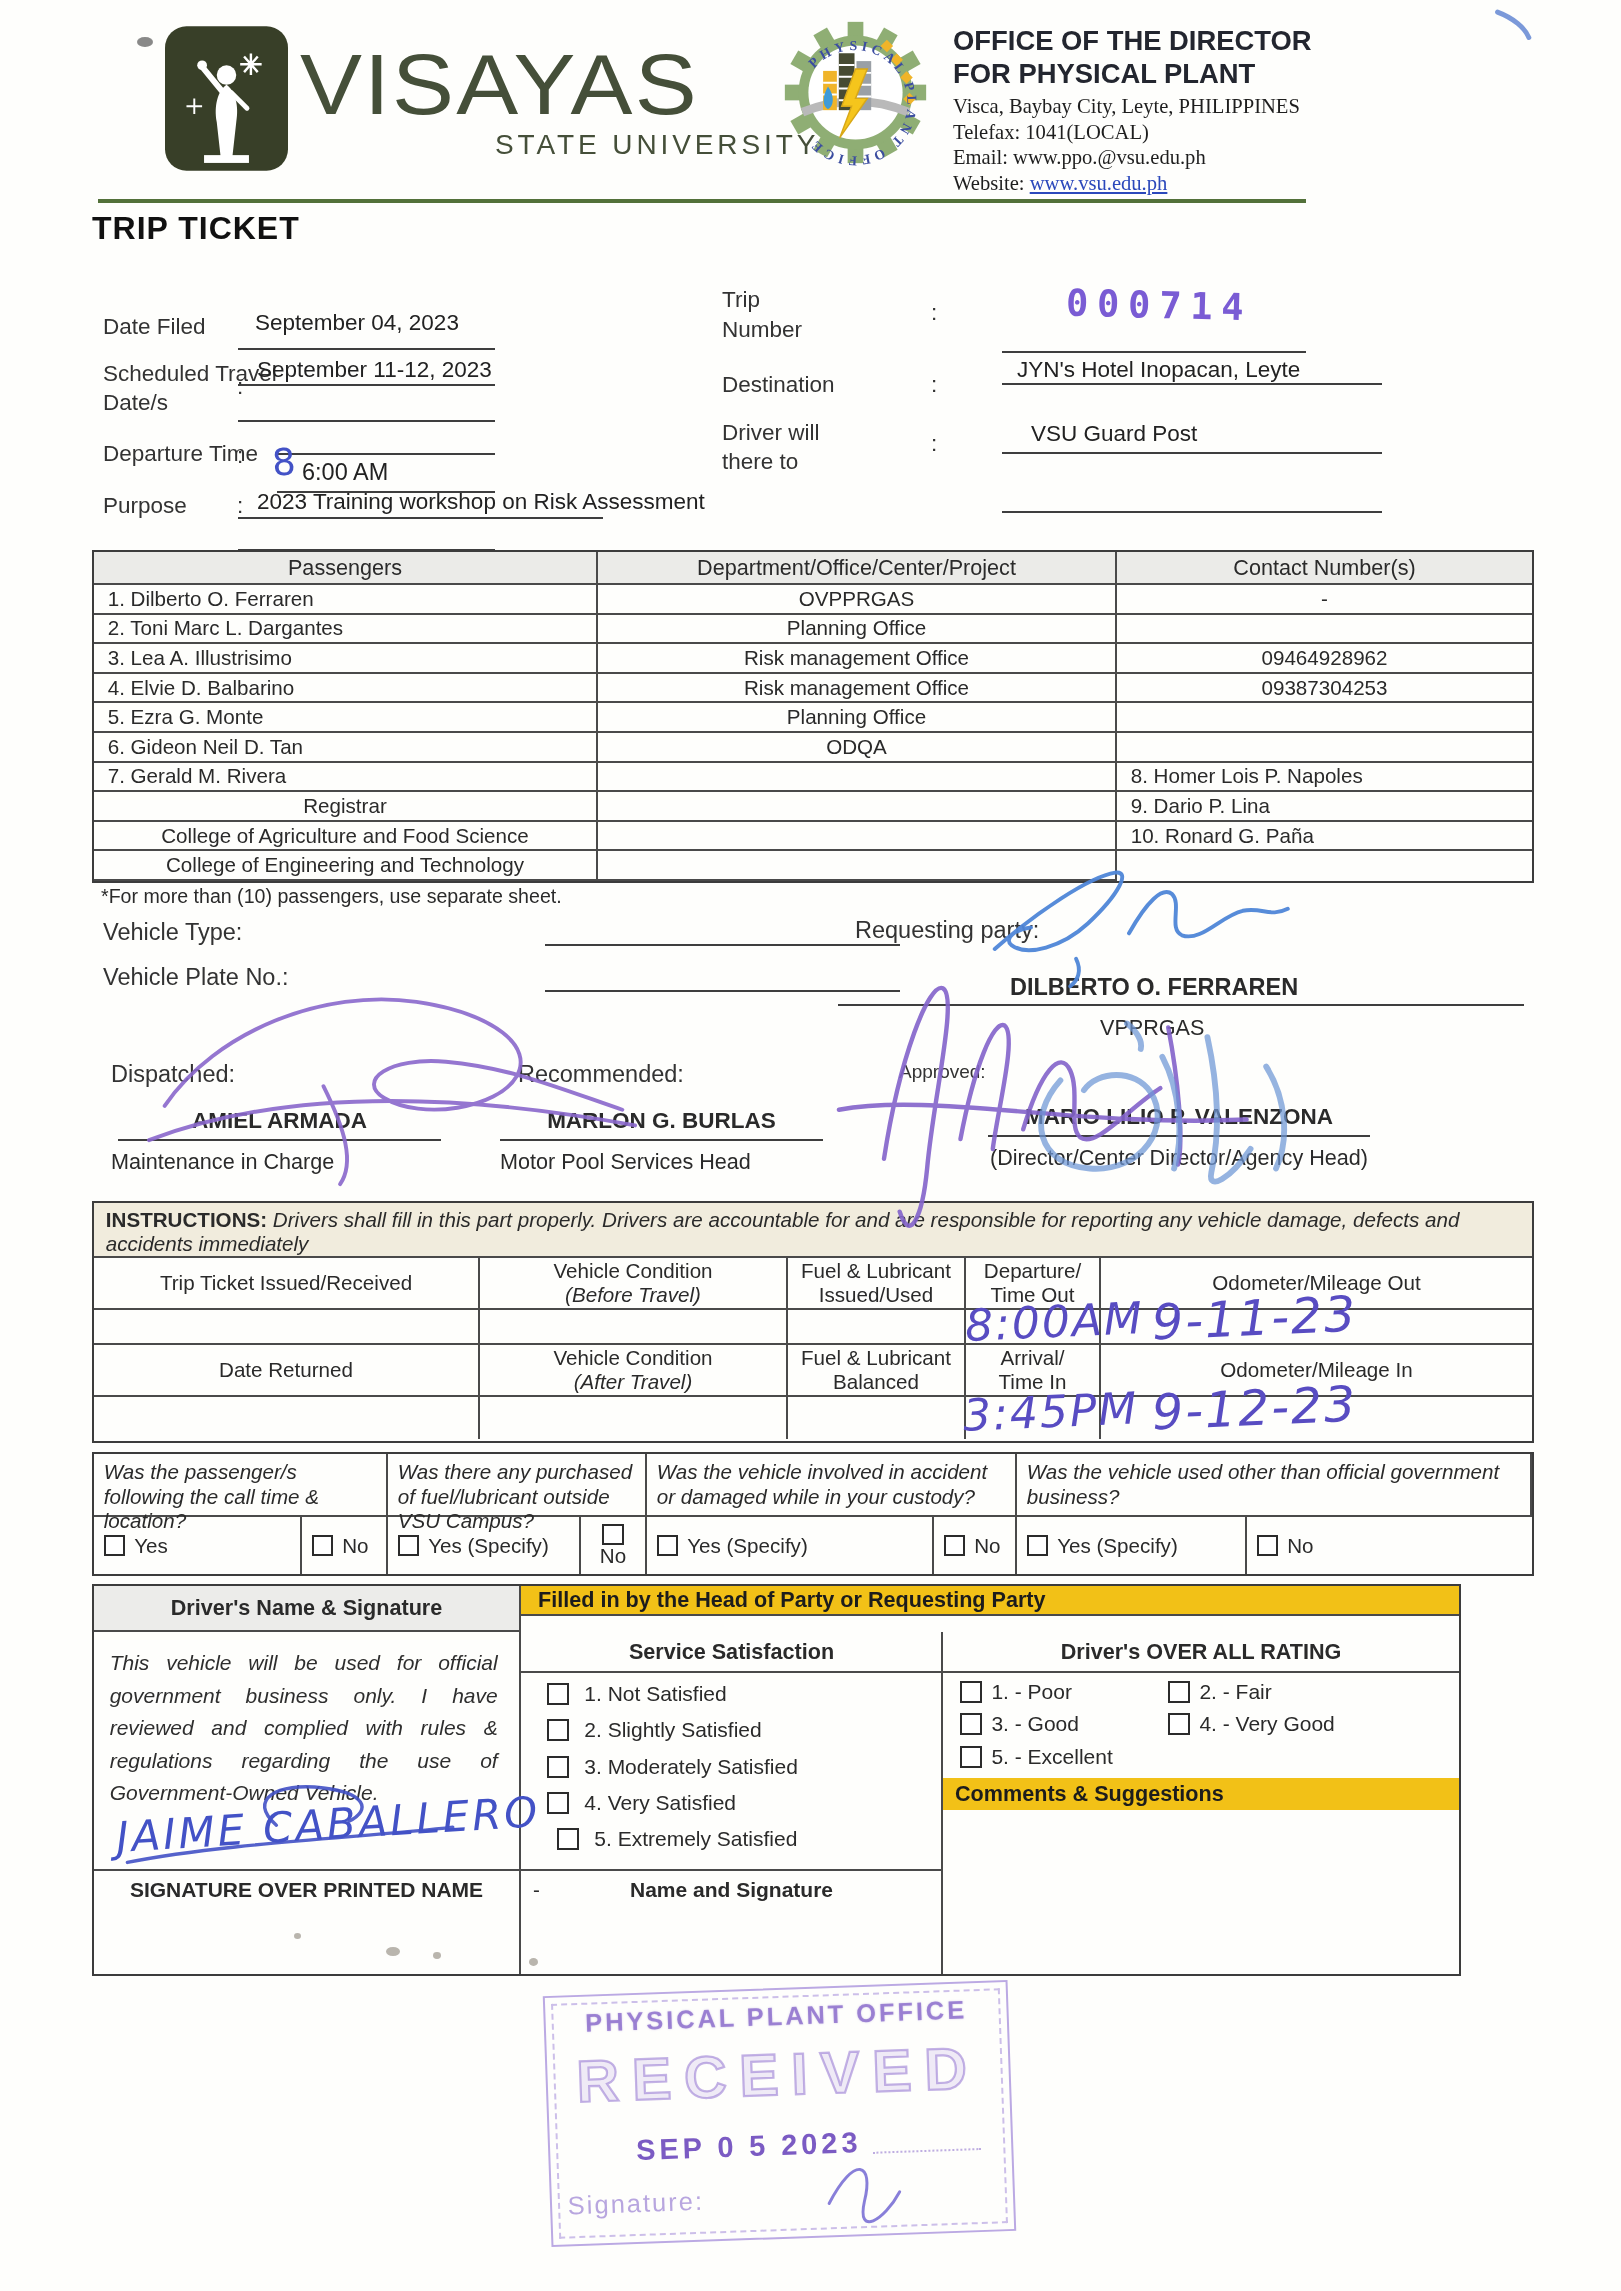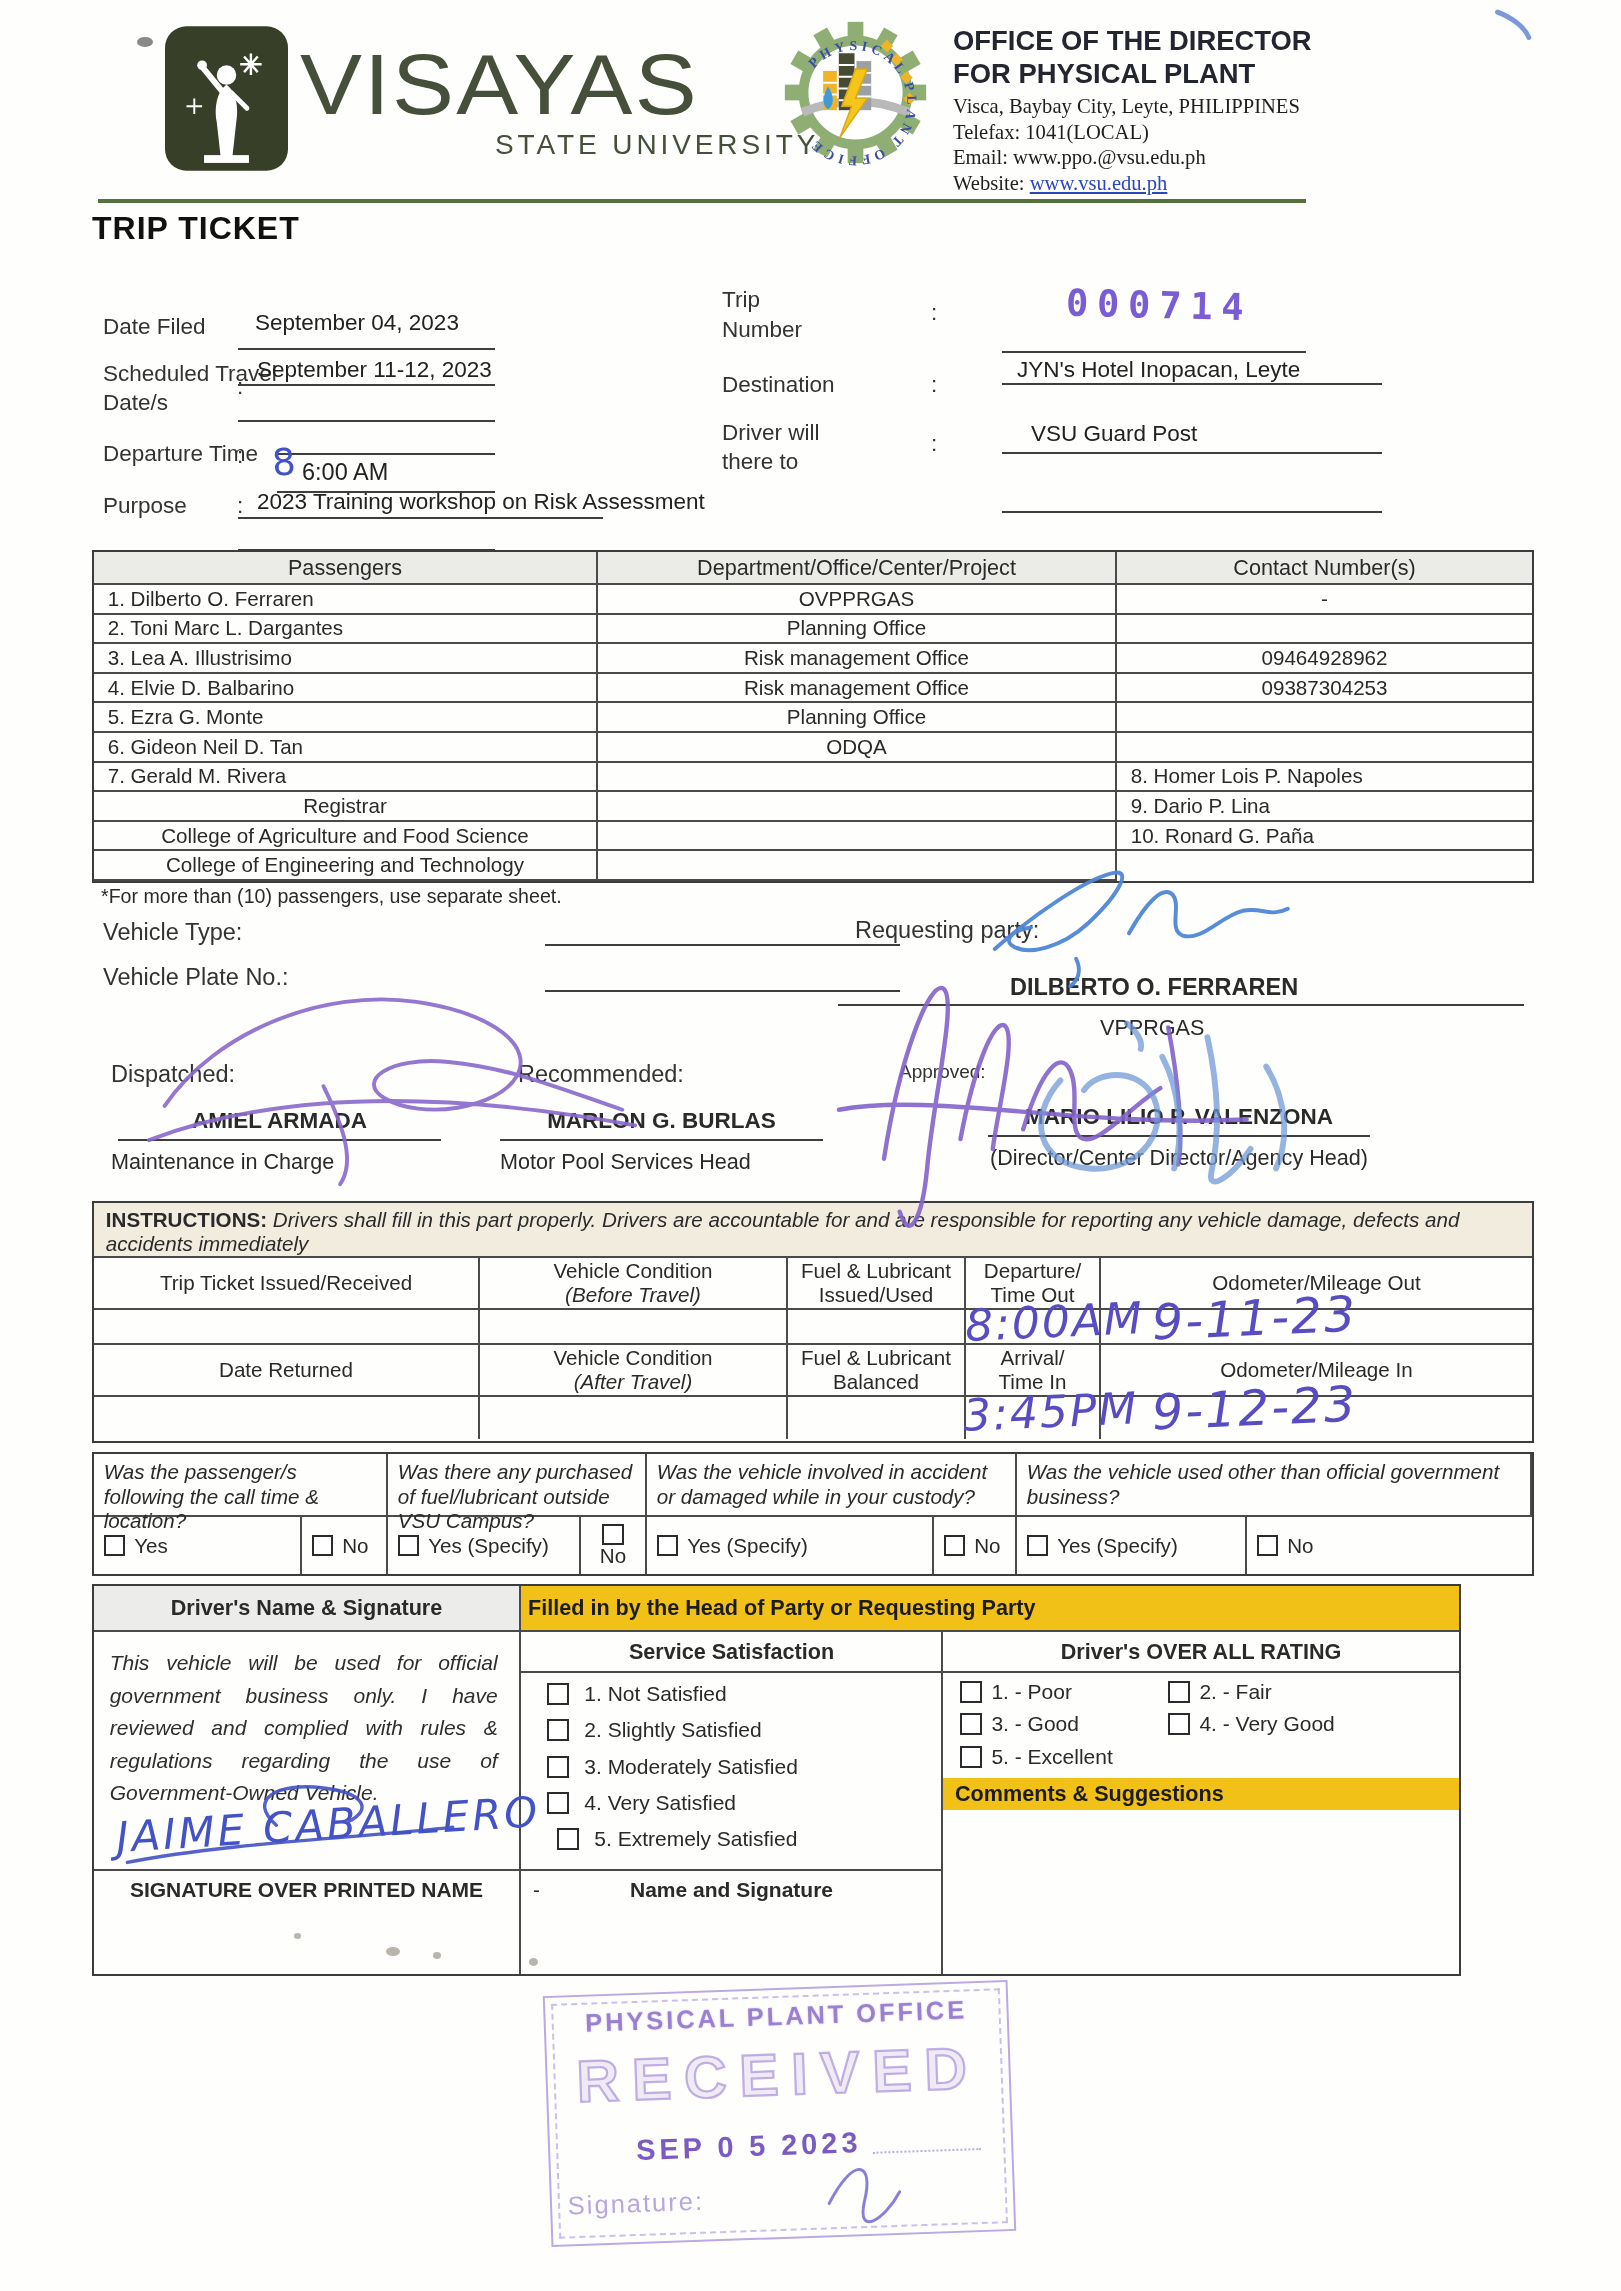"Filled in by the Head" .bhdr-right { height: 46px -> 30px; padding-left: 7px -> 17px }
